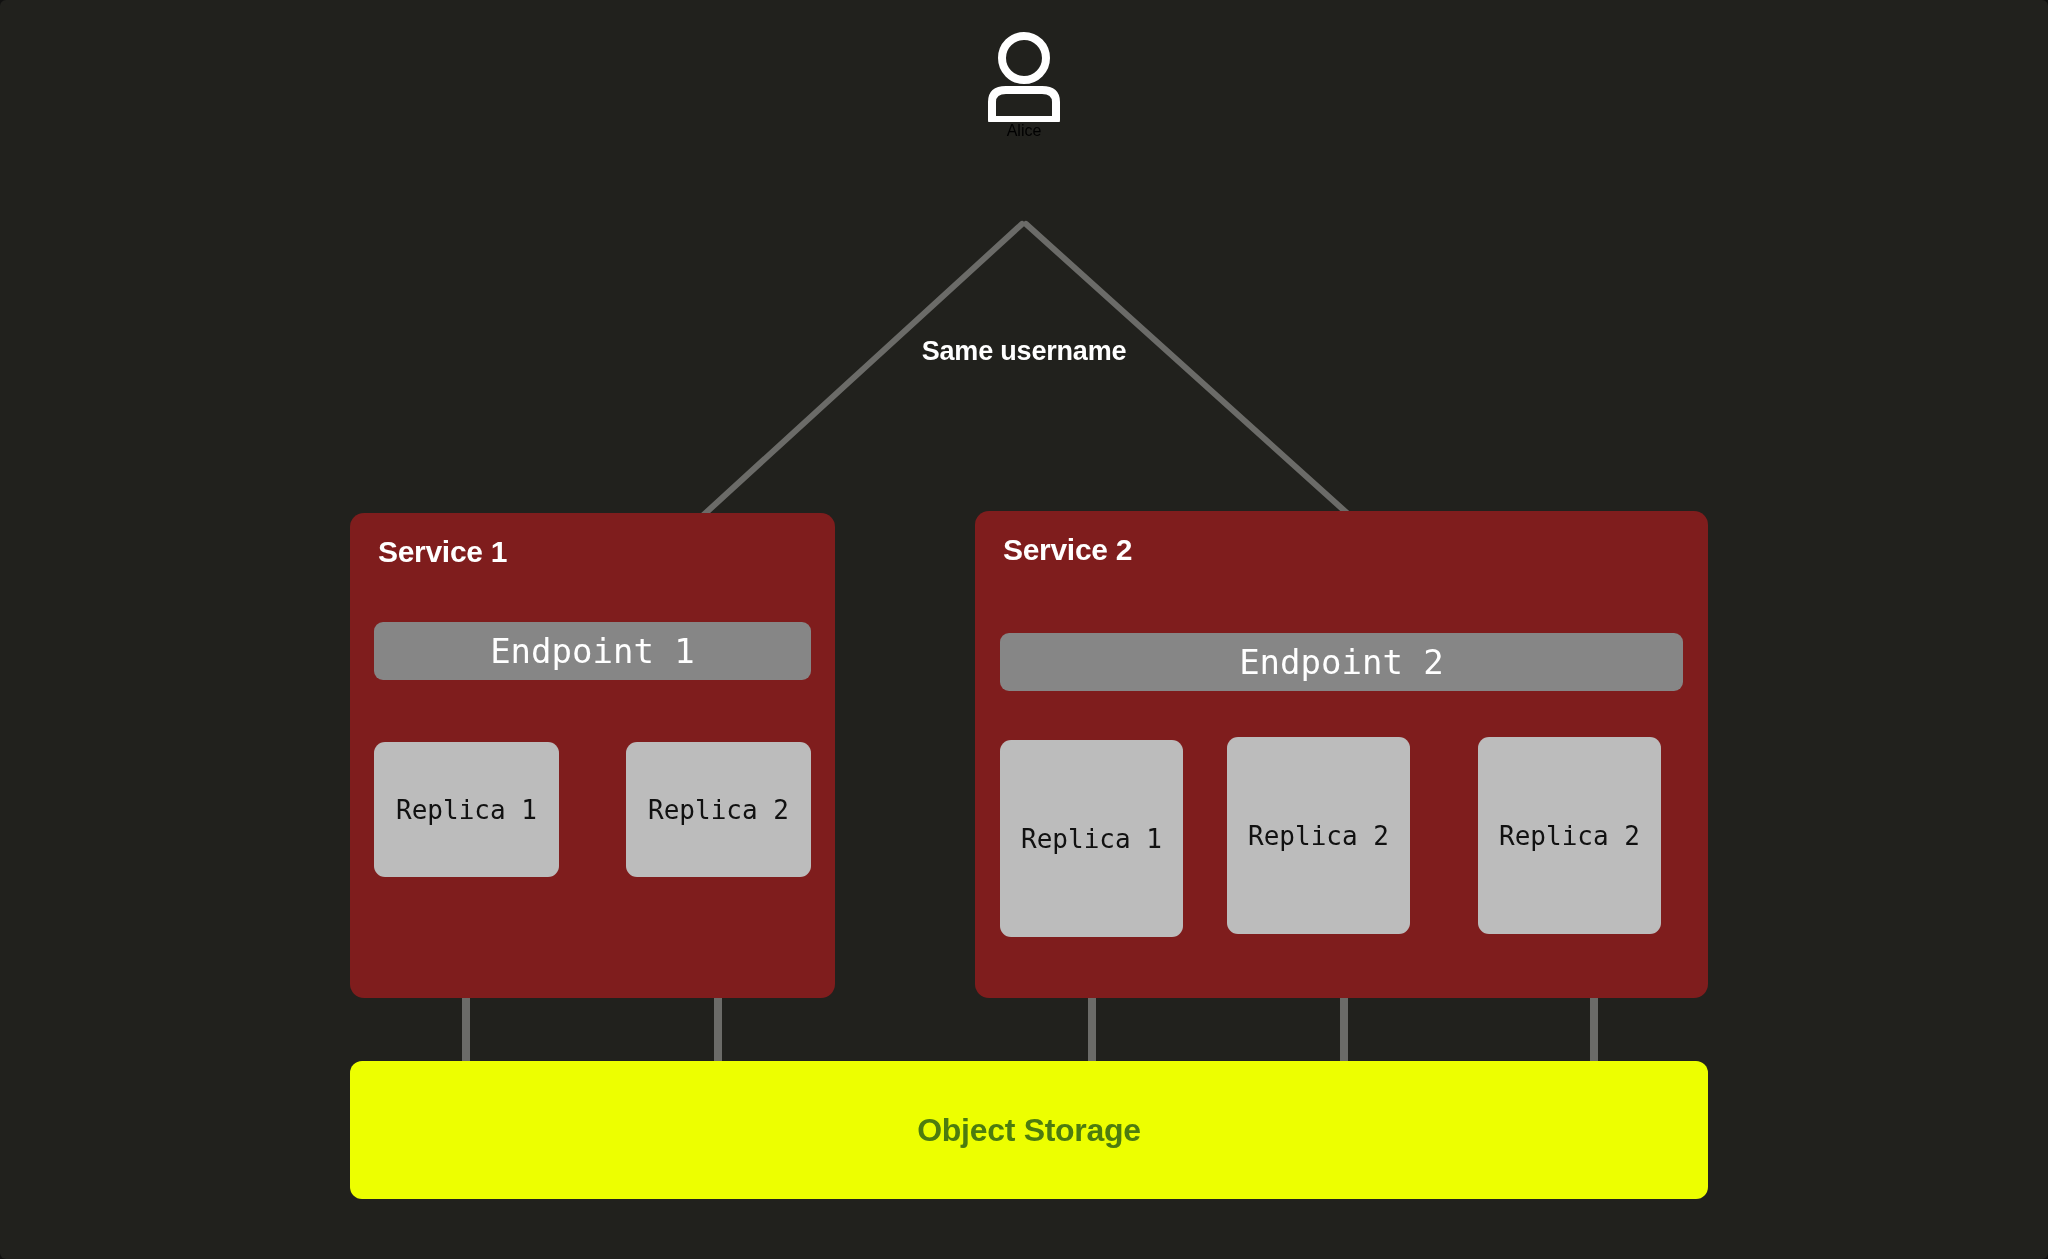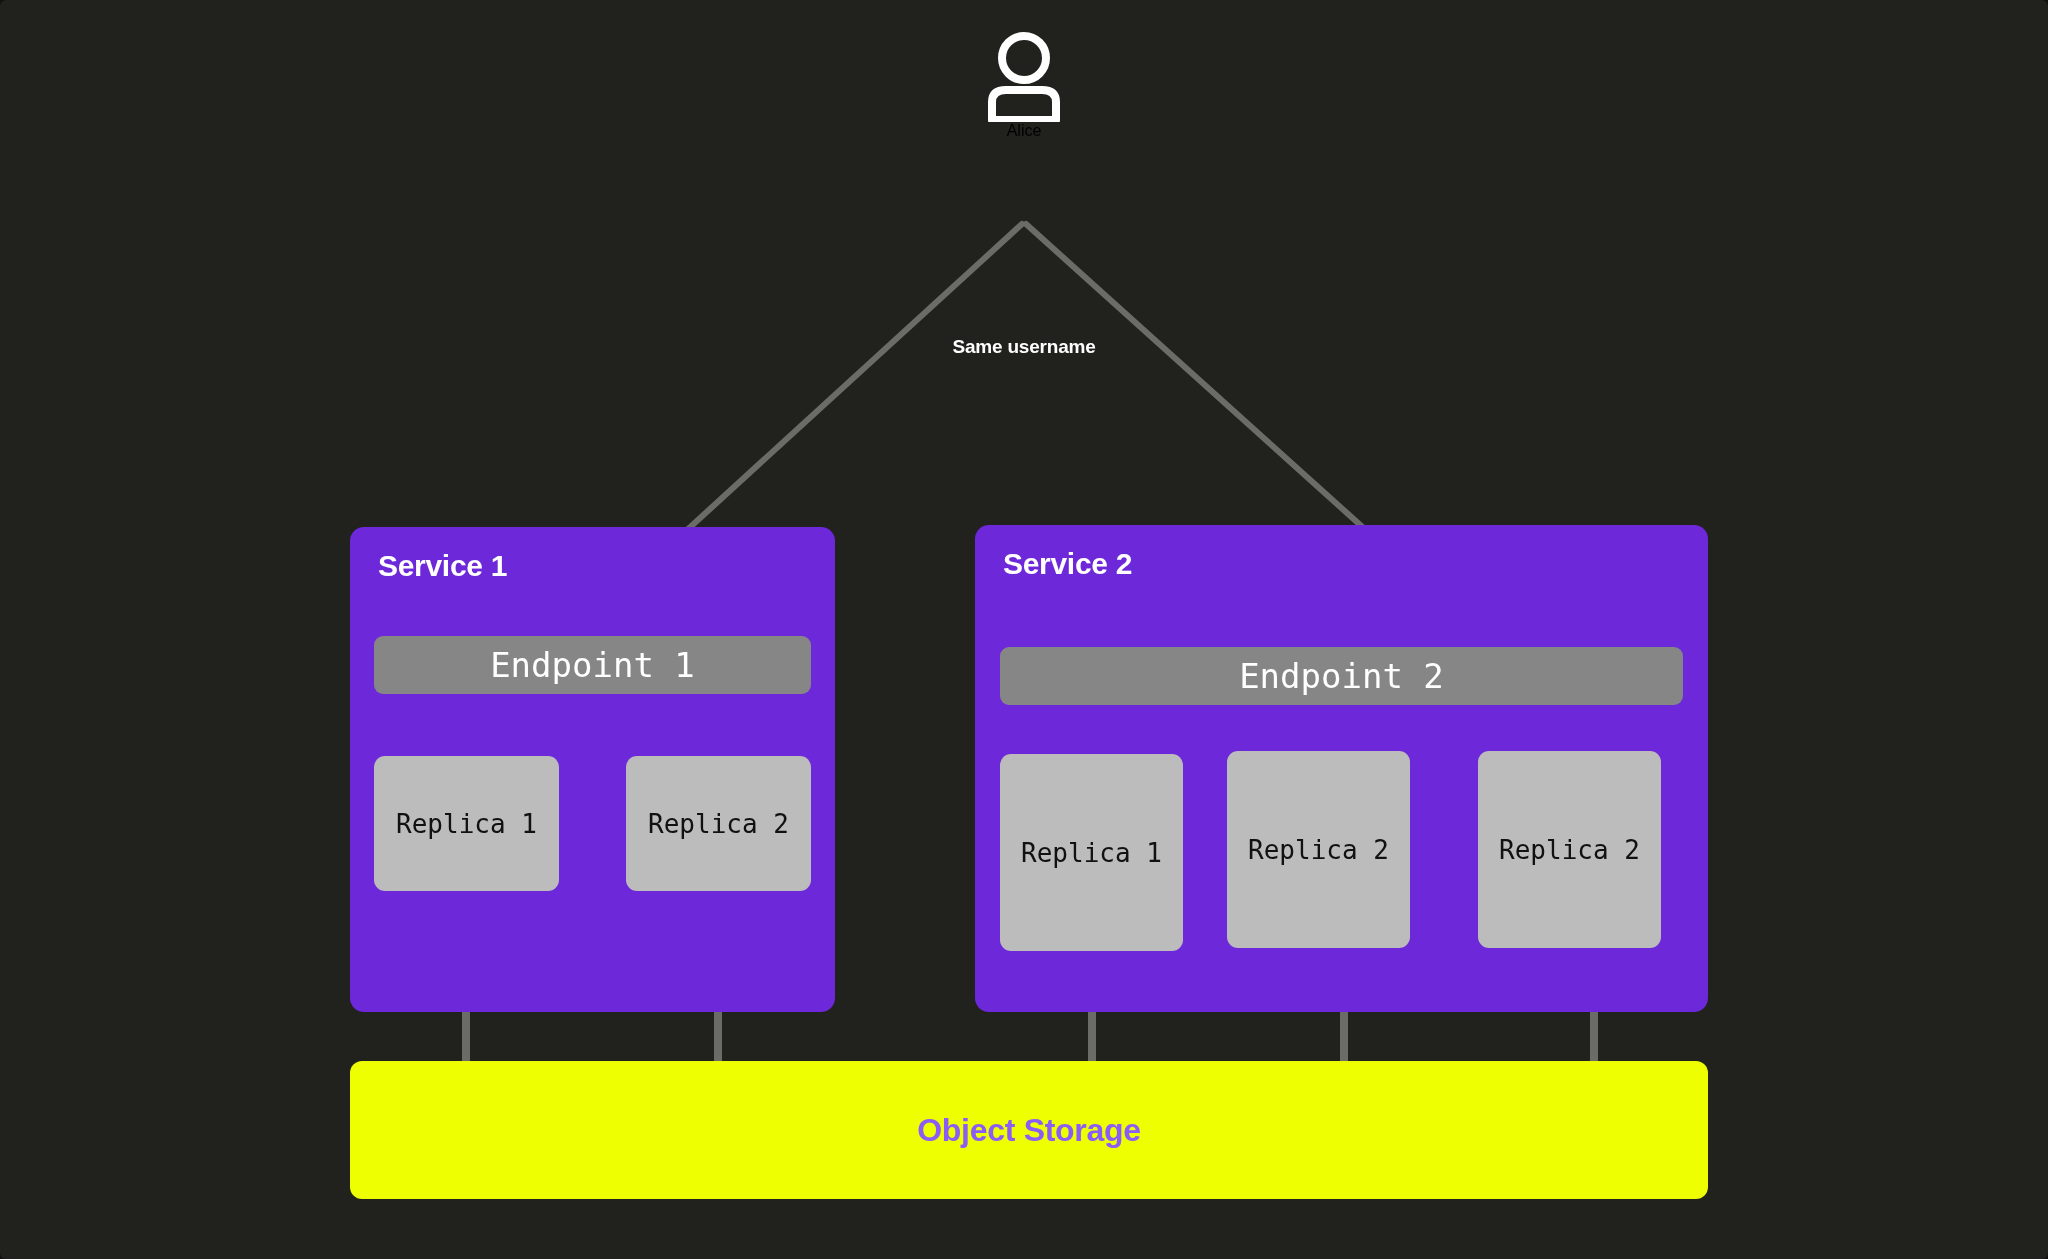"Same username" .edge-caption { font-size: 19px -> 27px }
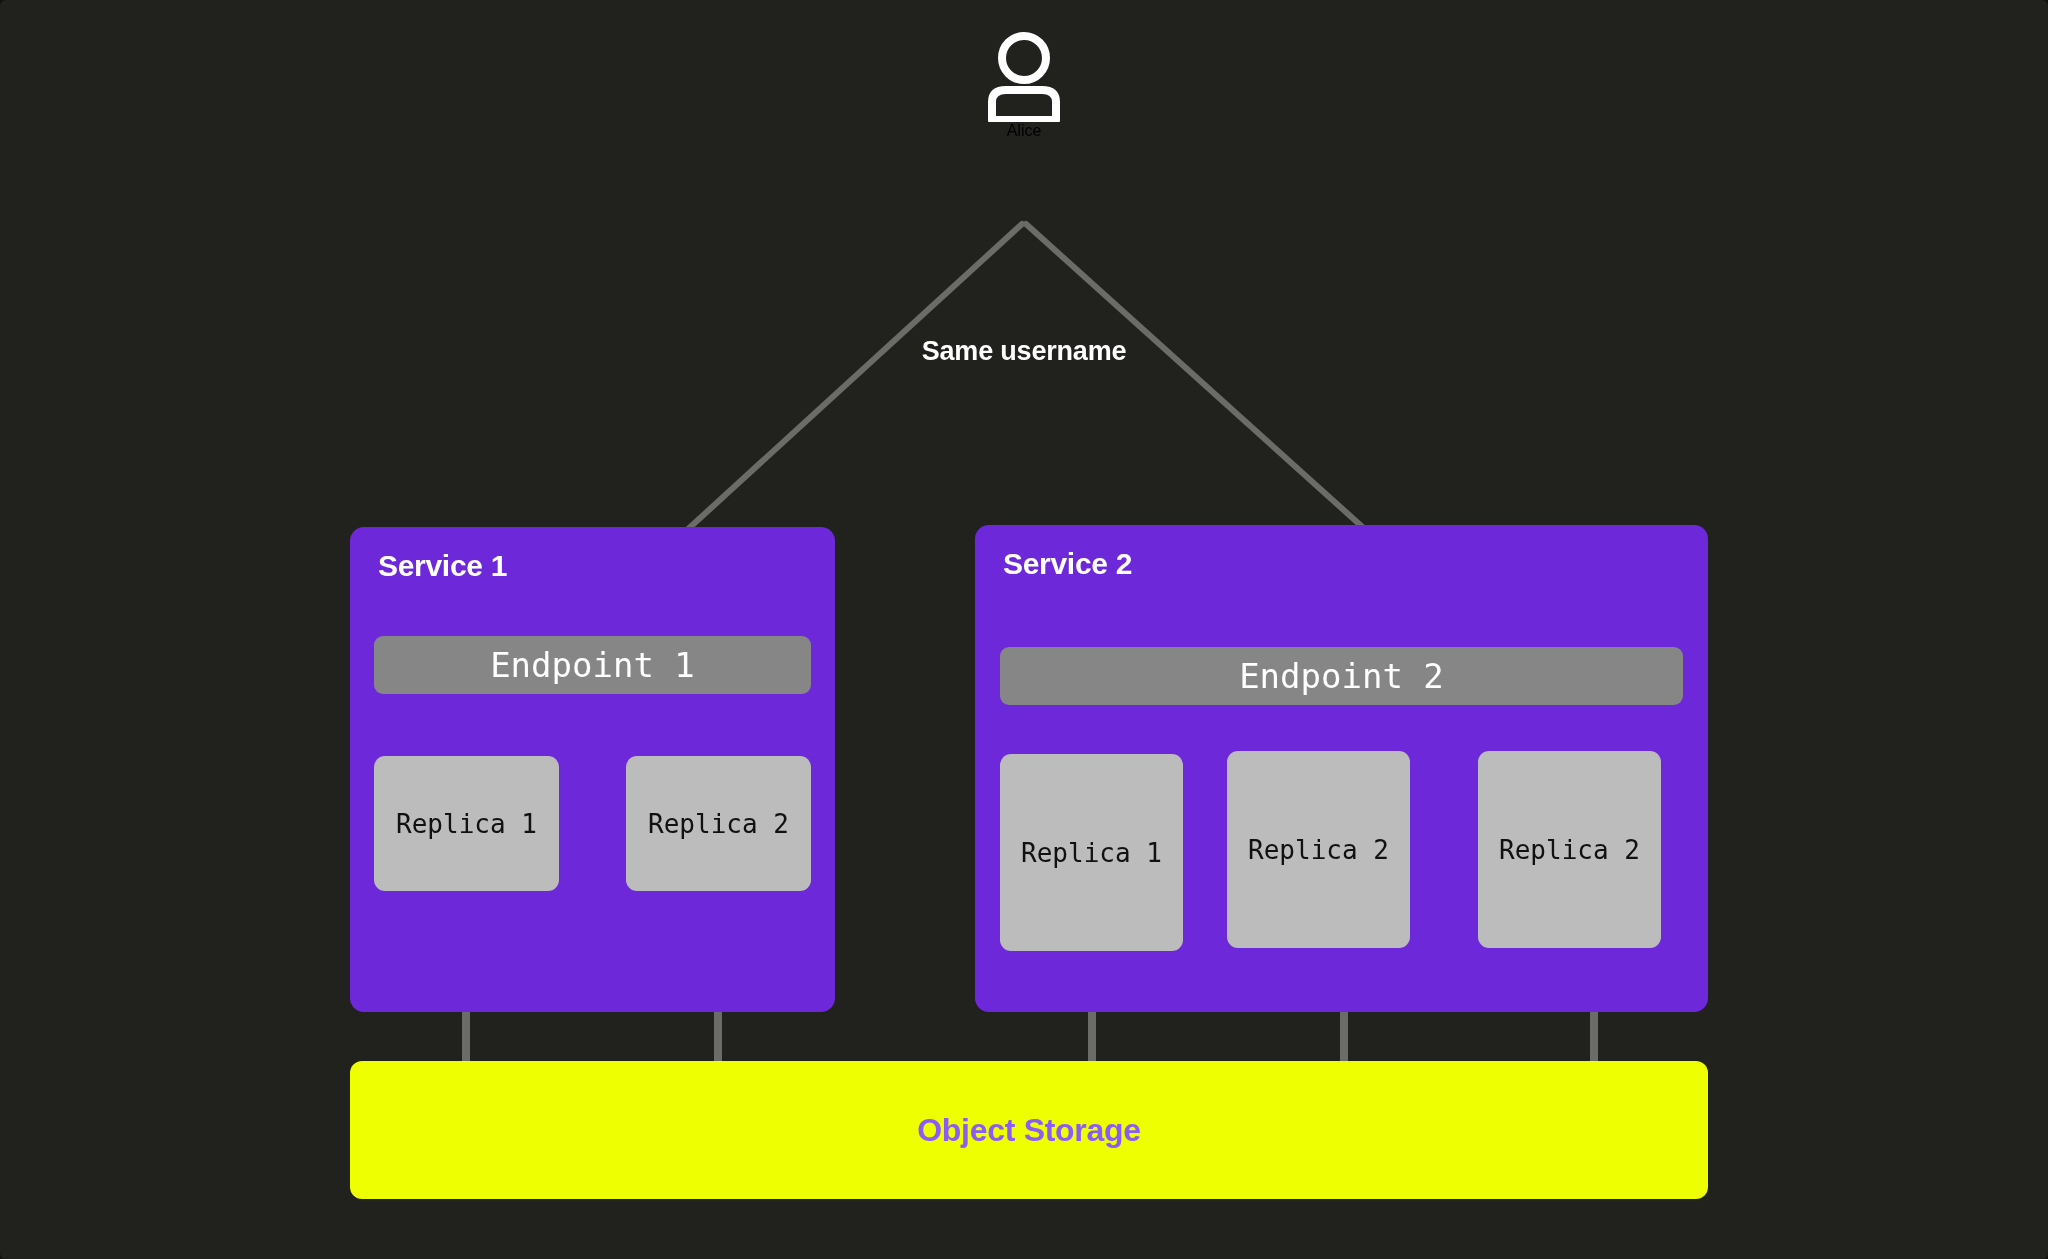"Service 1" .service { background: #6d28d9 -> #7f1d1d; margin-top: 14px -> none }
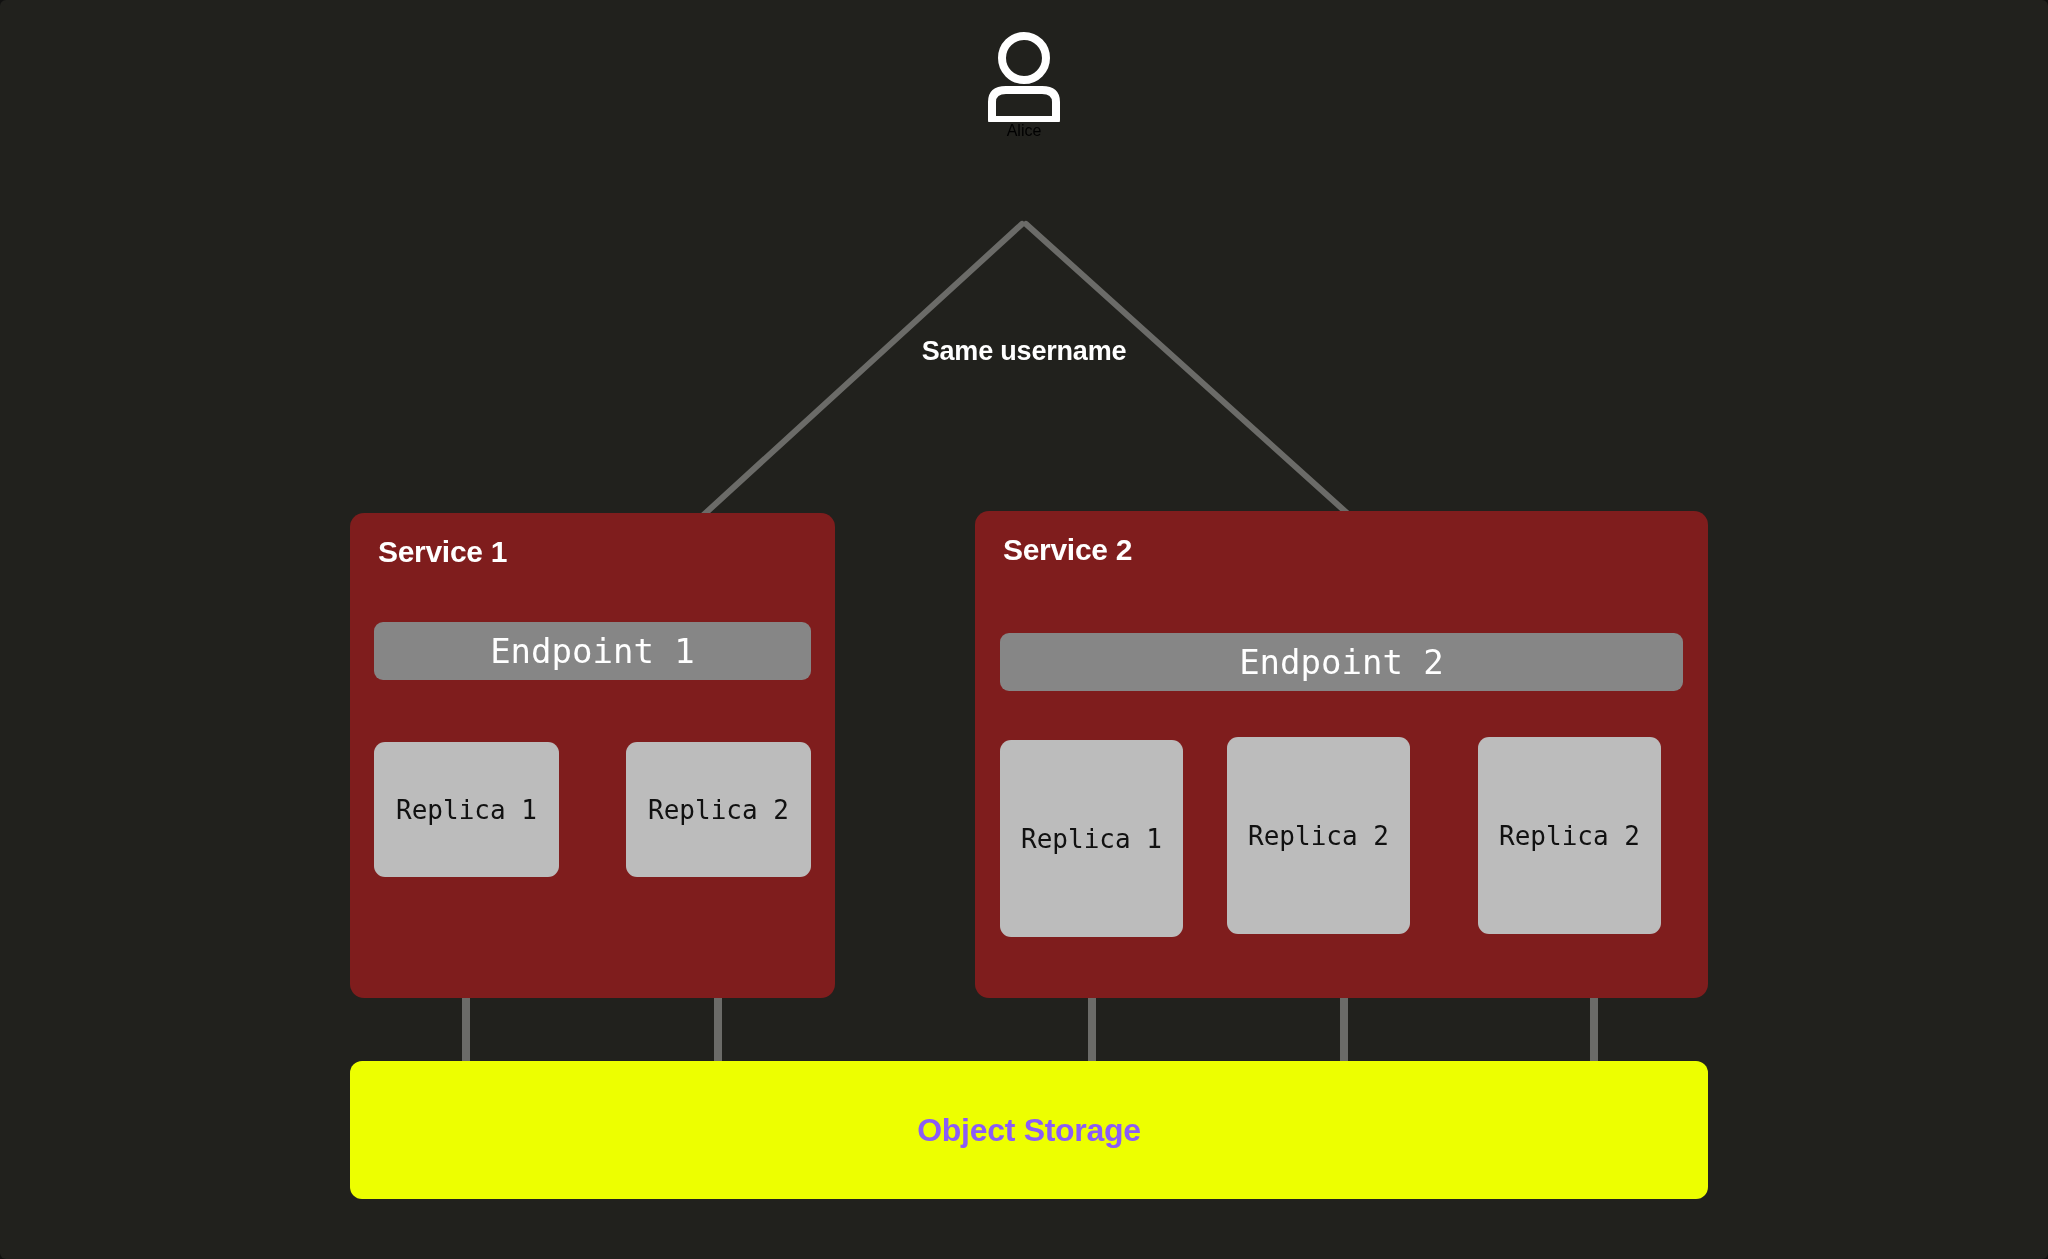"Object Storage" #storage-label { color: #8b5cf6 -> #4d7c0f }
